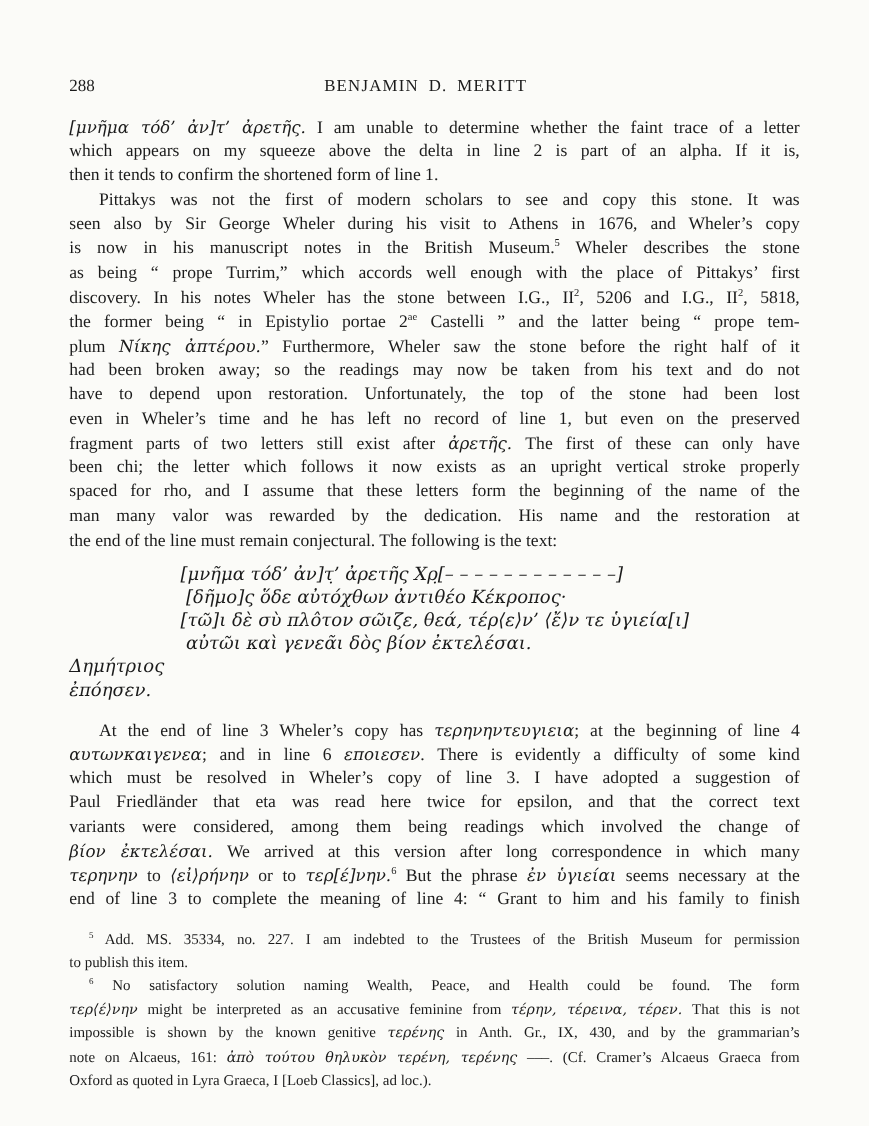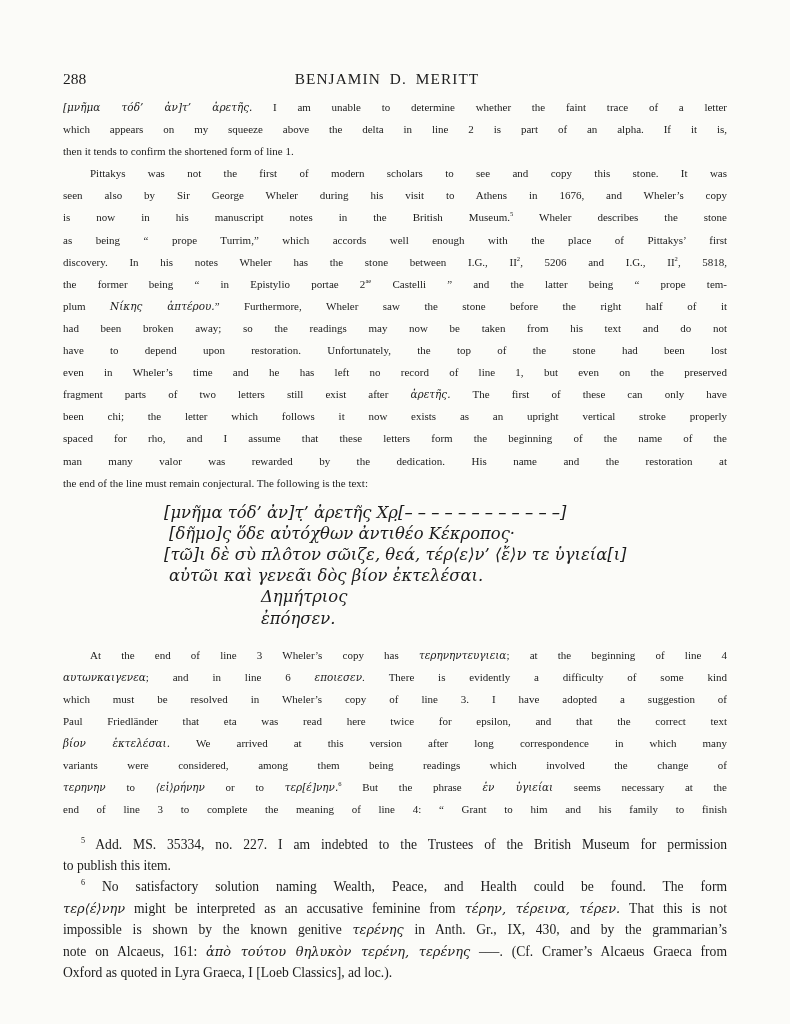"288" .pagehead { margin-bottom: 9px -> 18px }
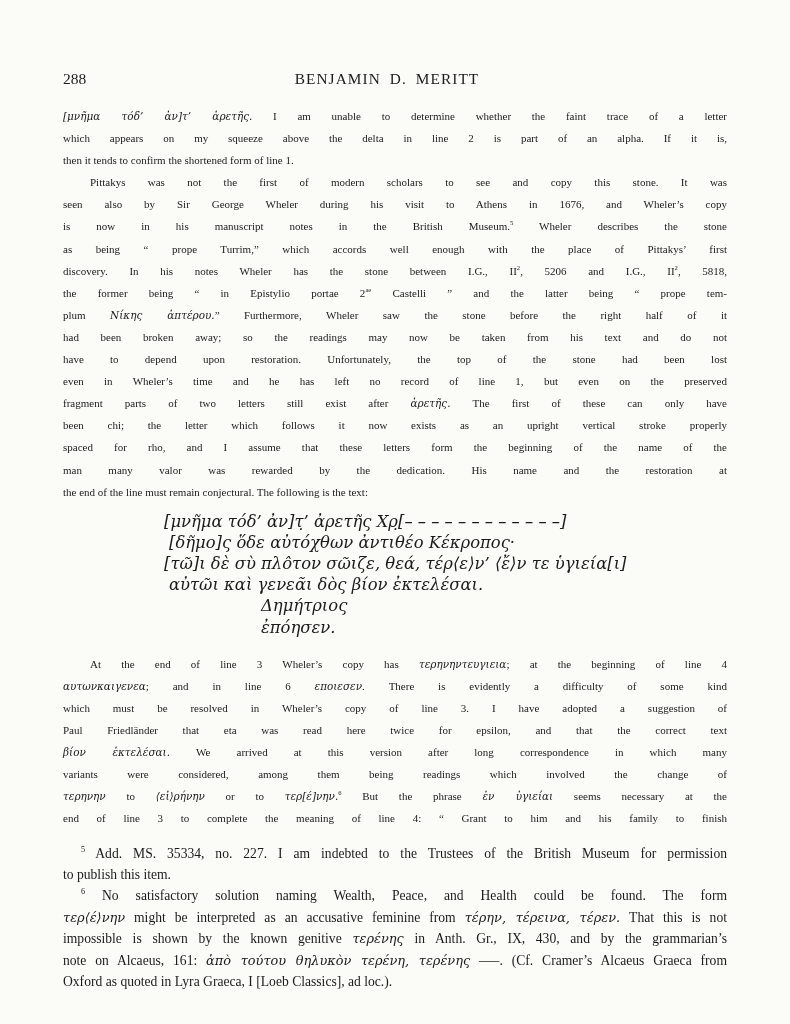"[μνῆμα τόδ’ ἀν]τ’ ἀρετῆς. I" .tline { font-size: 11px -> 16px }
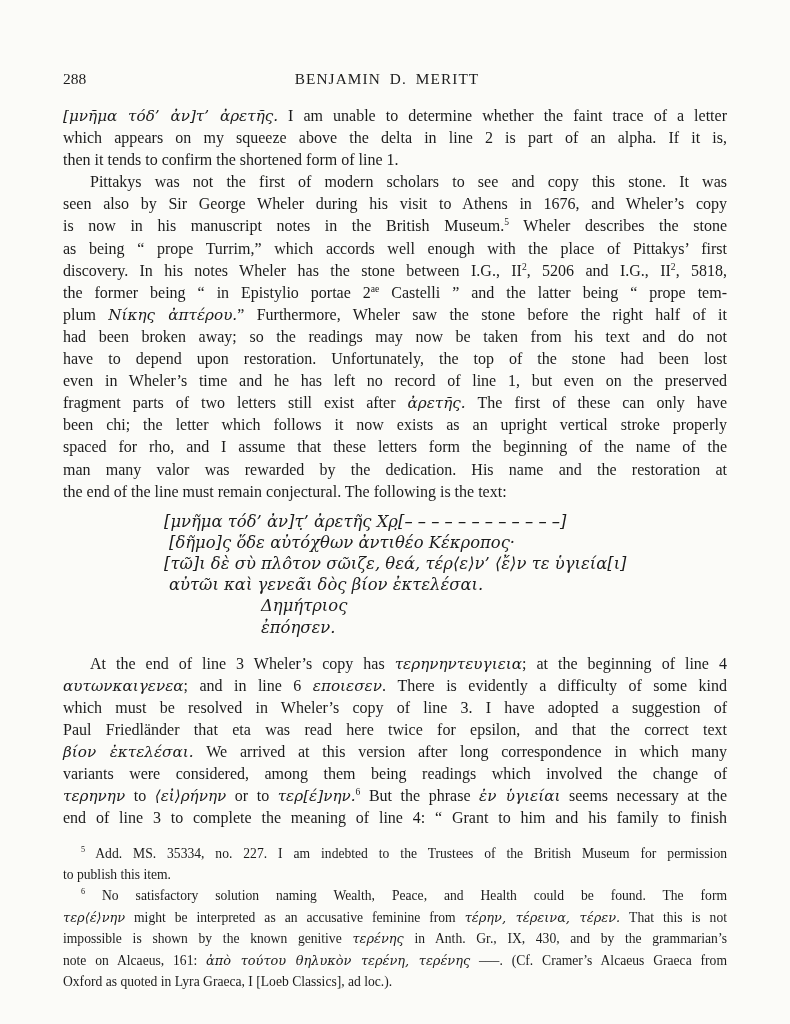"Δημήτριος" .ind2 { margin-left: 198px -> none }
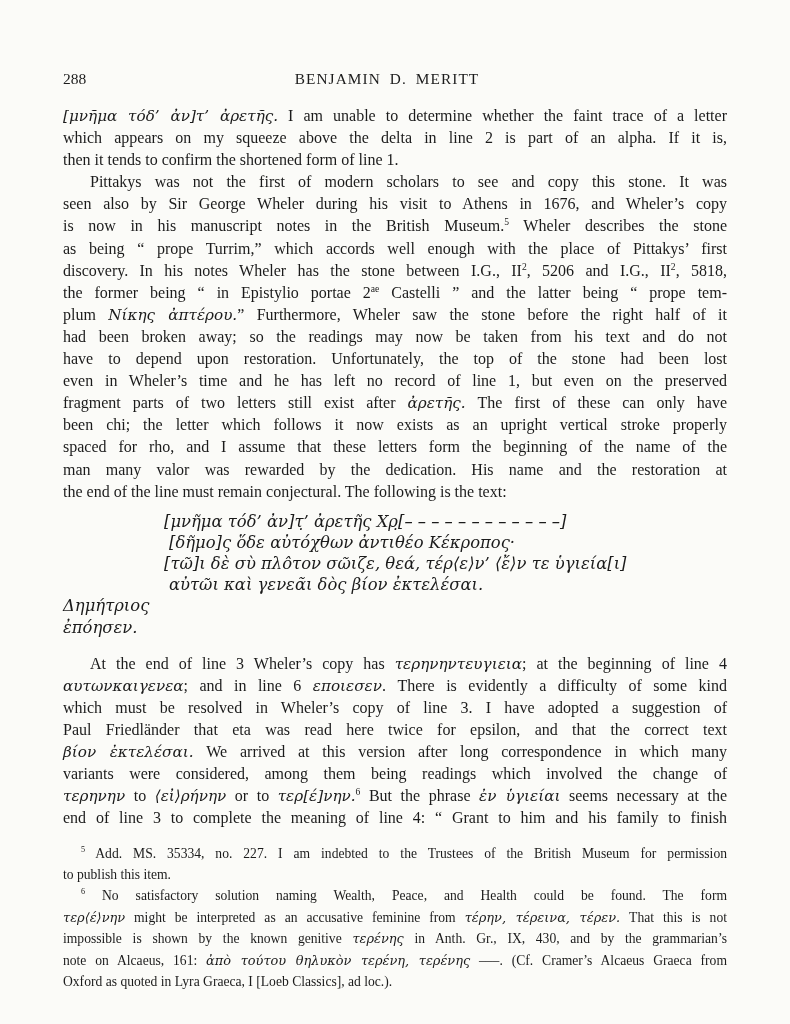"βίον ἐκτελέσαι. We arrived at" div.tline { order: before "variants were considered, among them" -> after "variants were considered, among them" }
